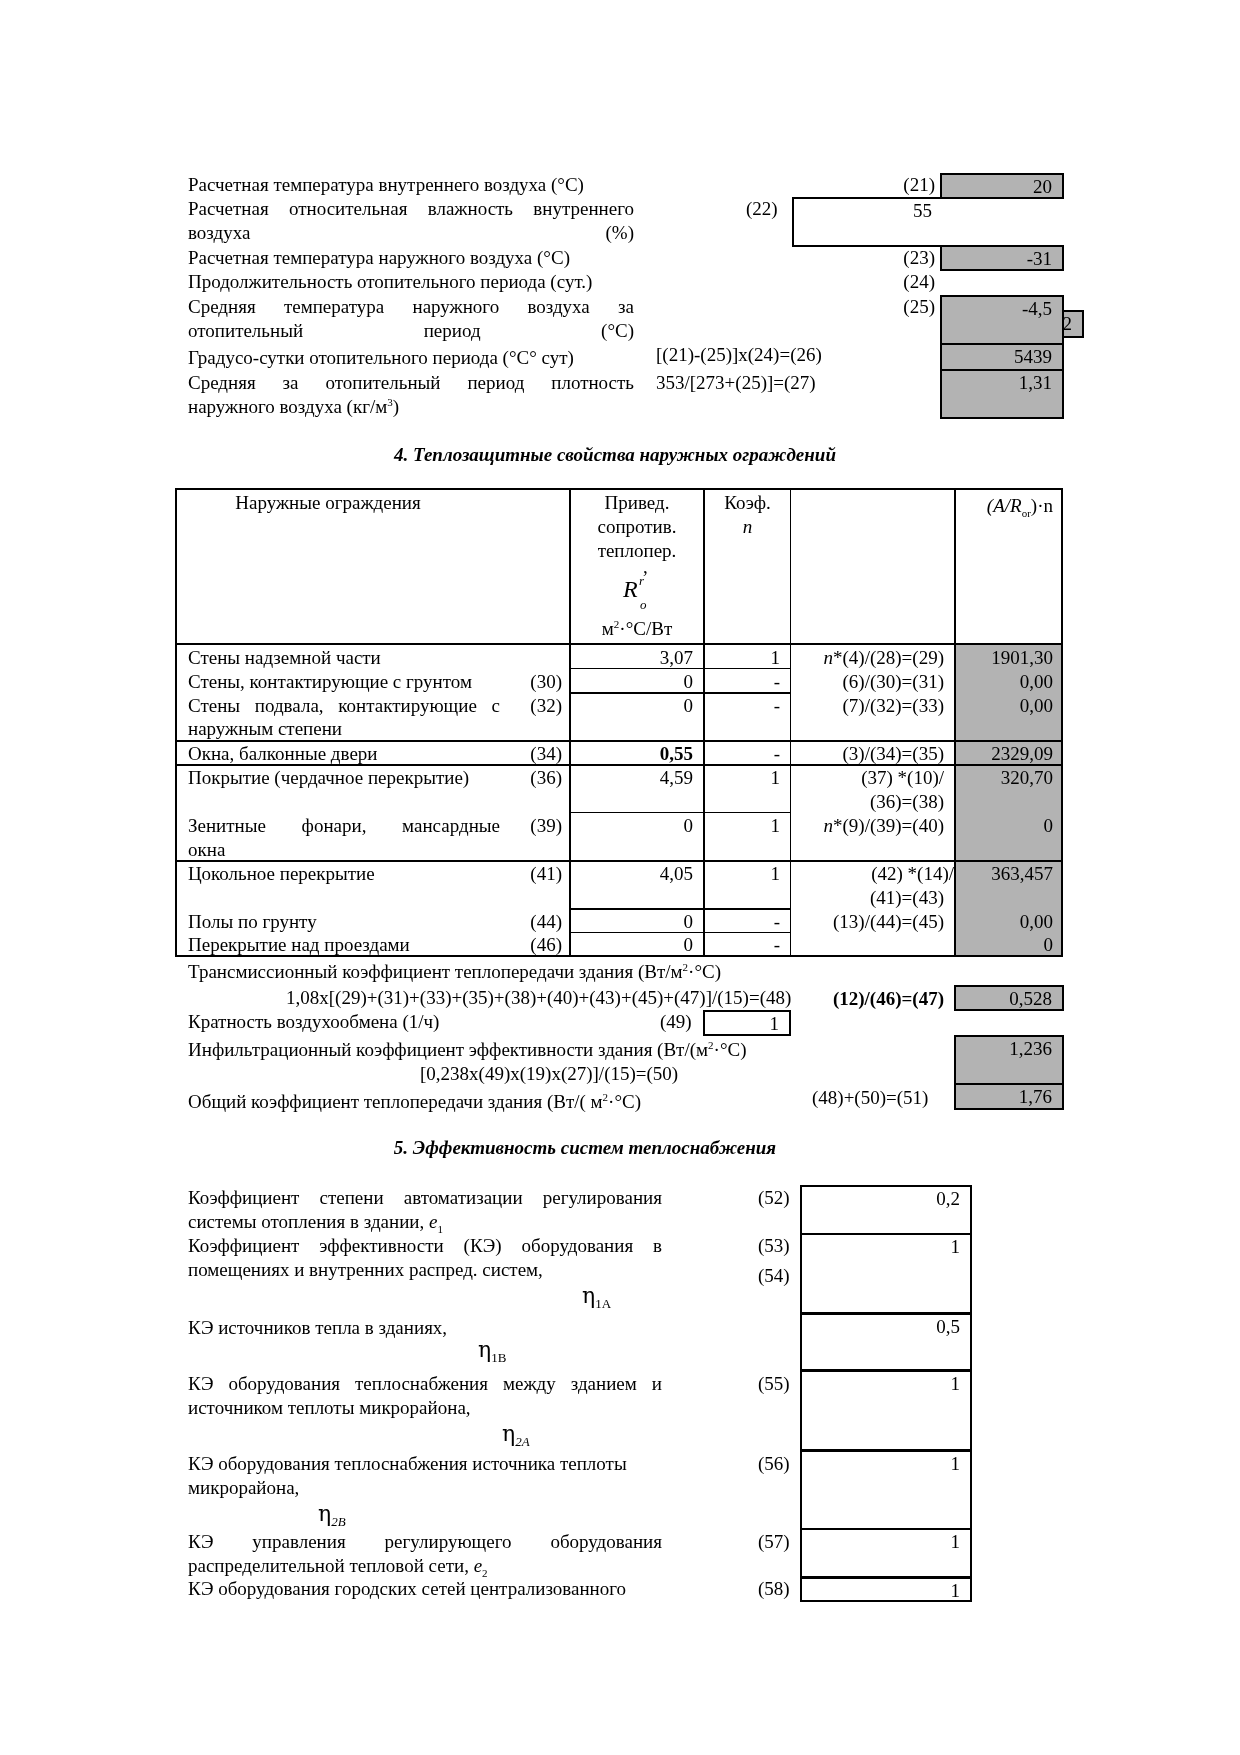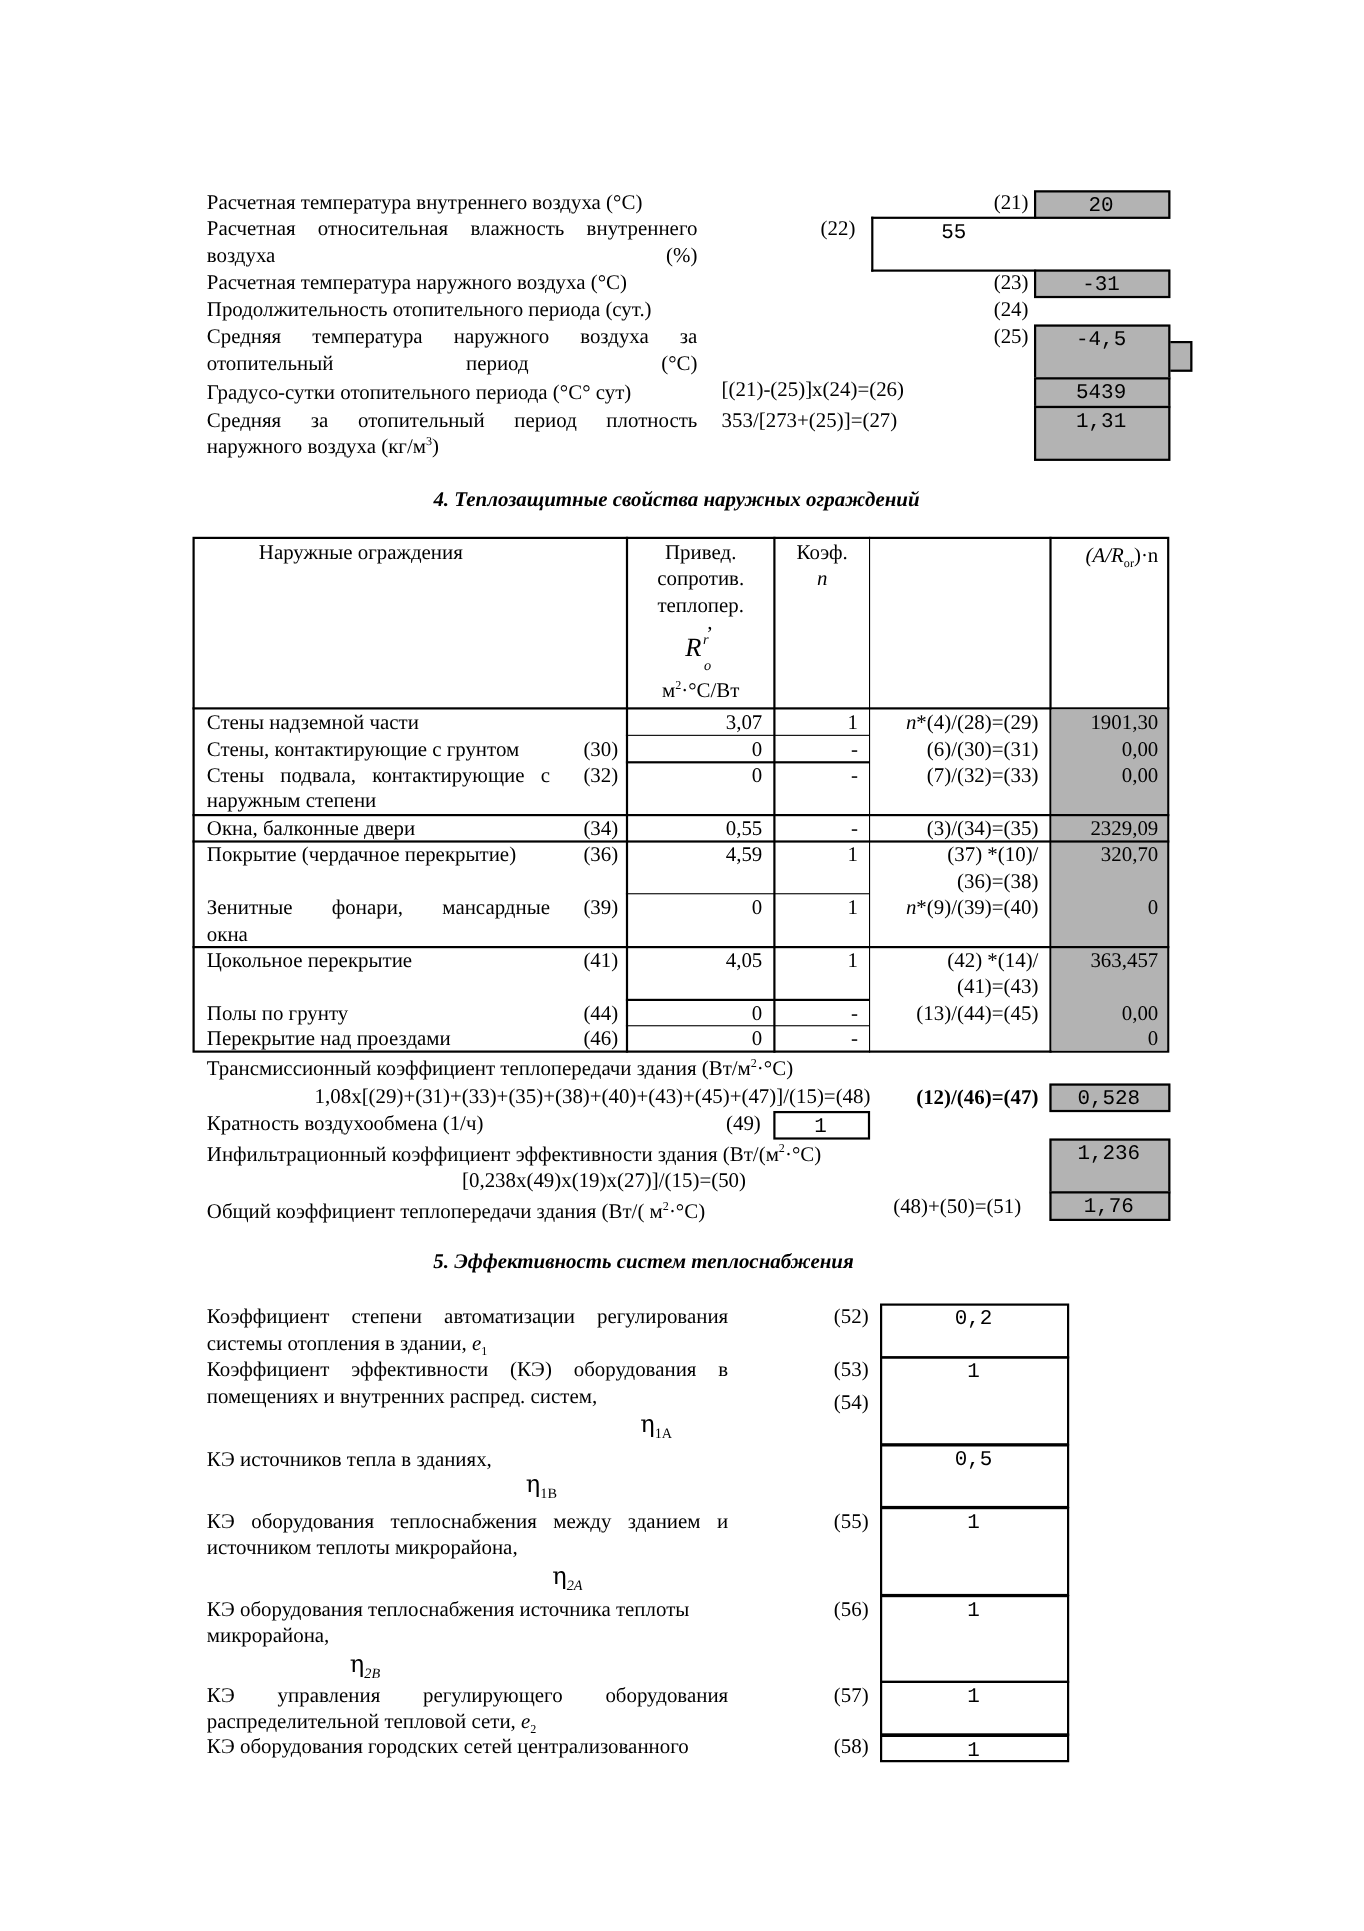"20" .cell { font-family: Liberation Mono, monospace -> none; text-align: center -> right }
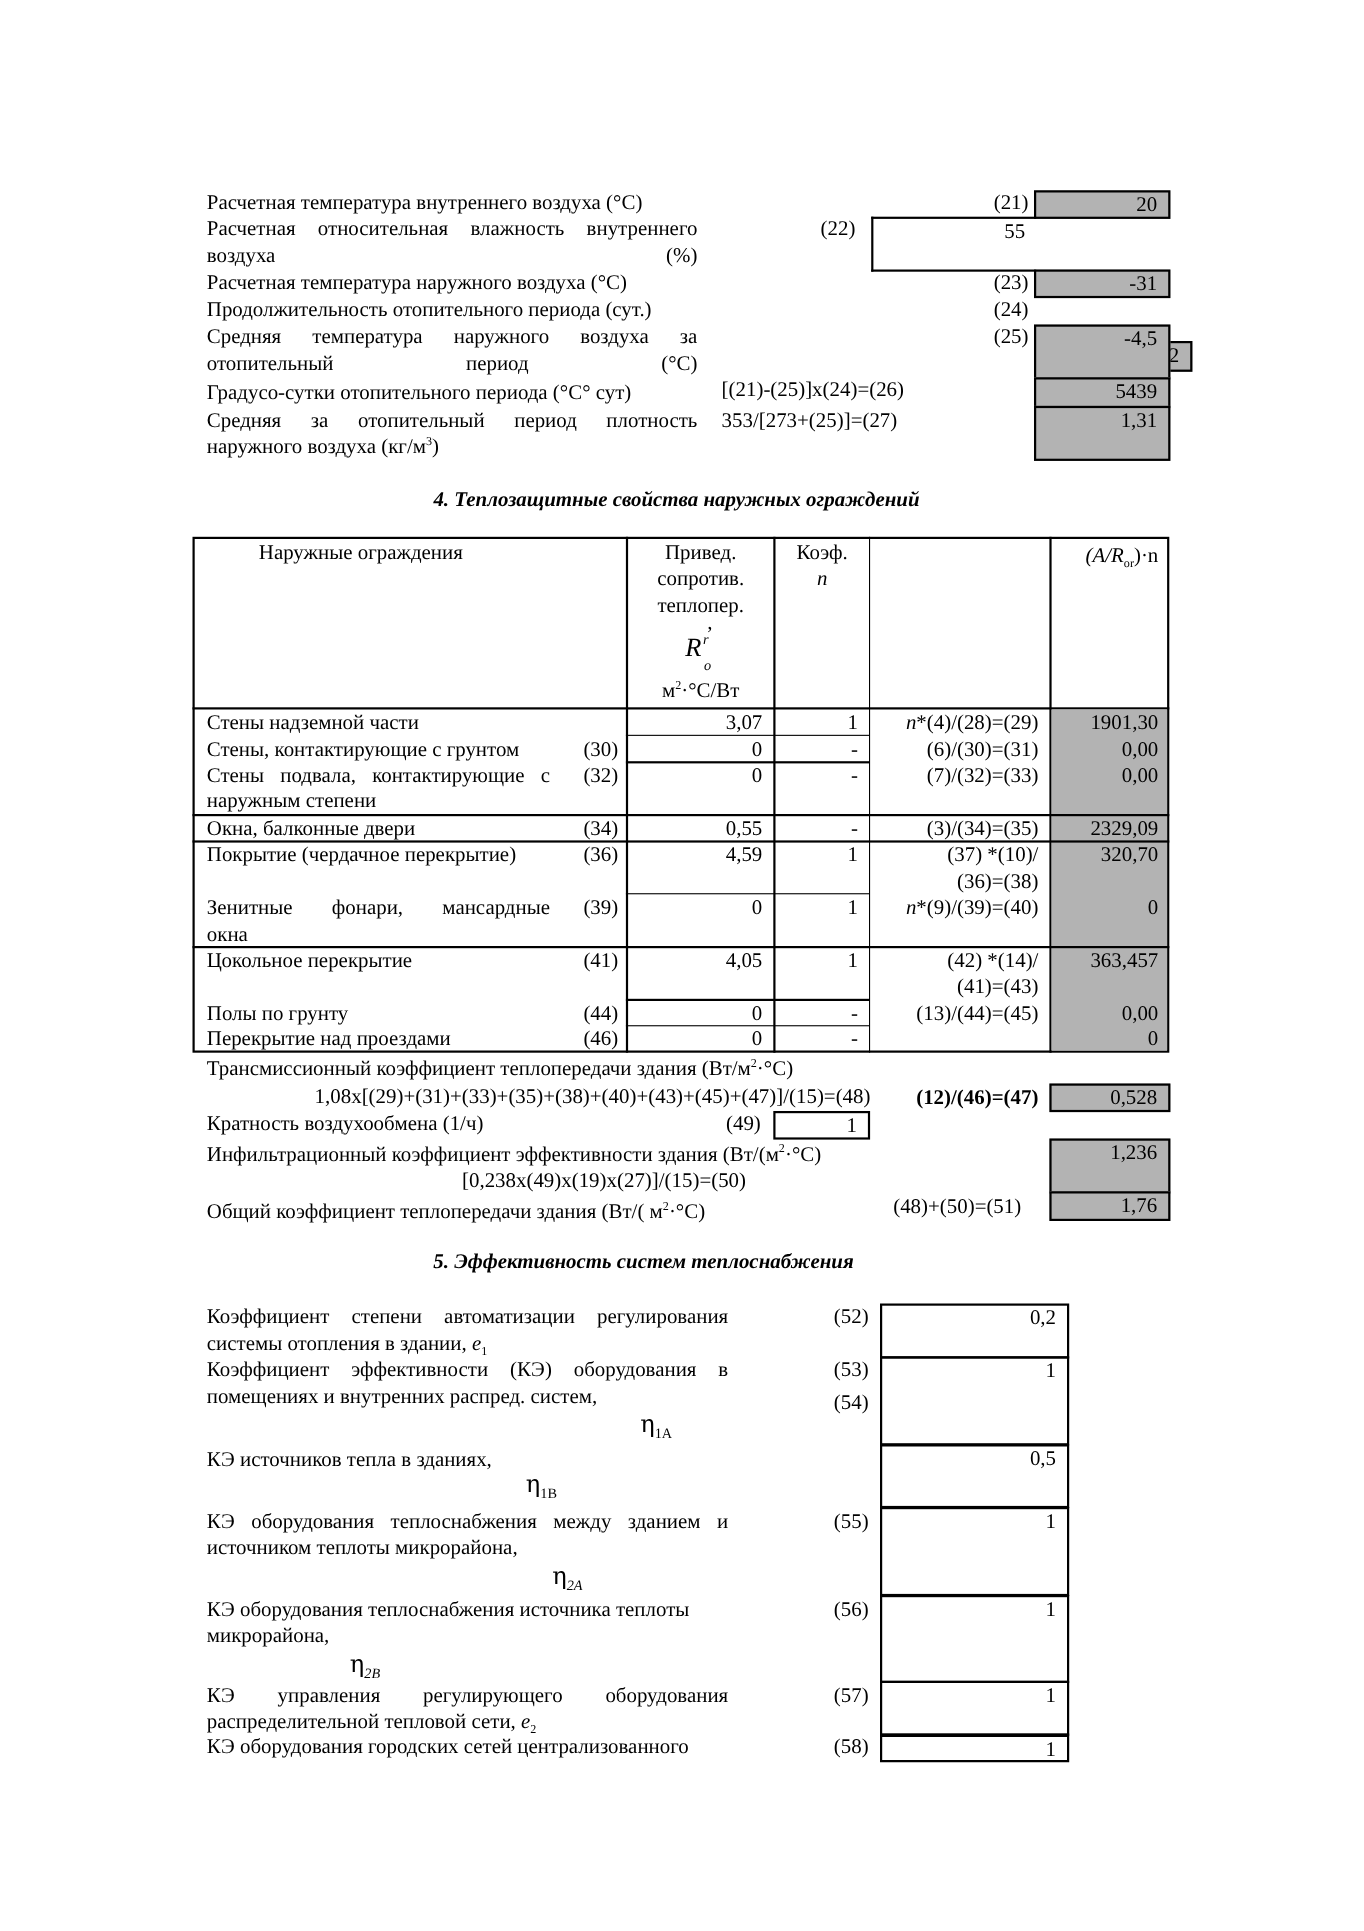"0,55" div.txt { font-weight: none -> bold }
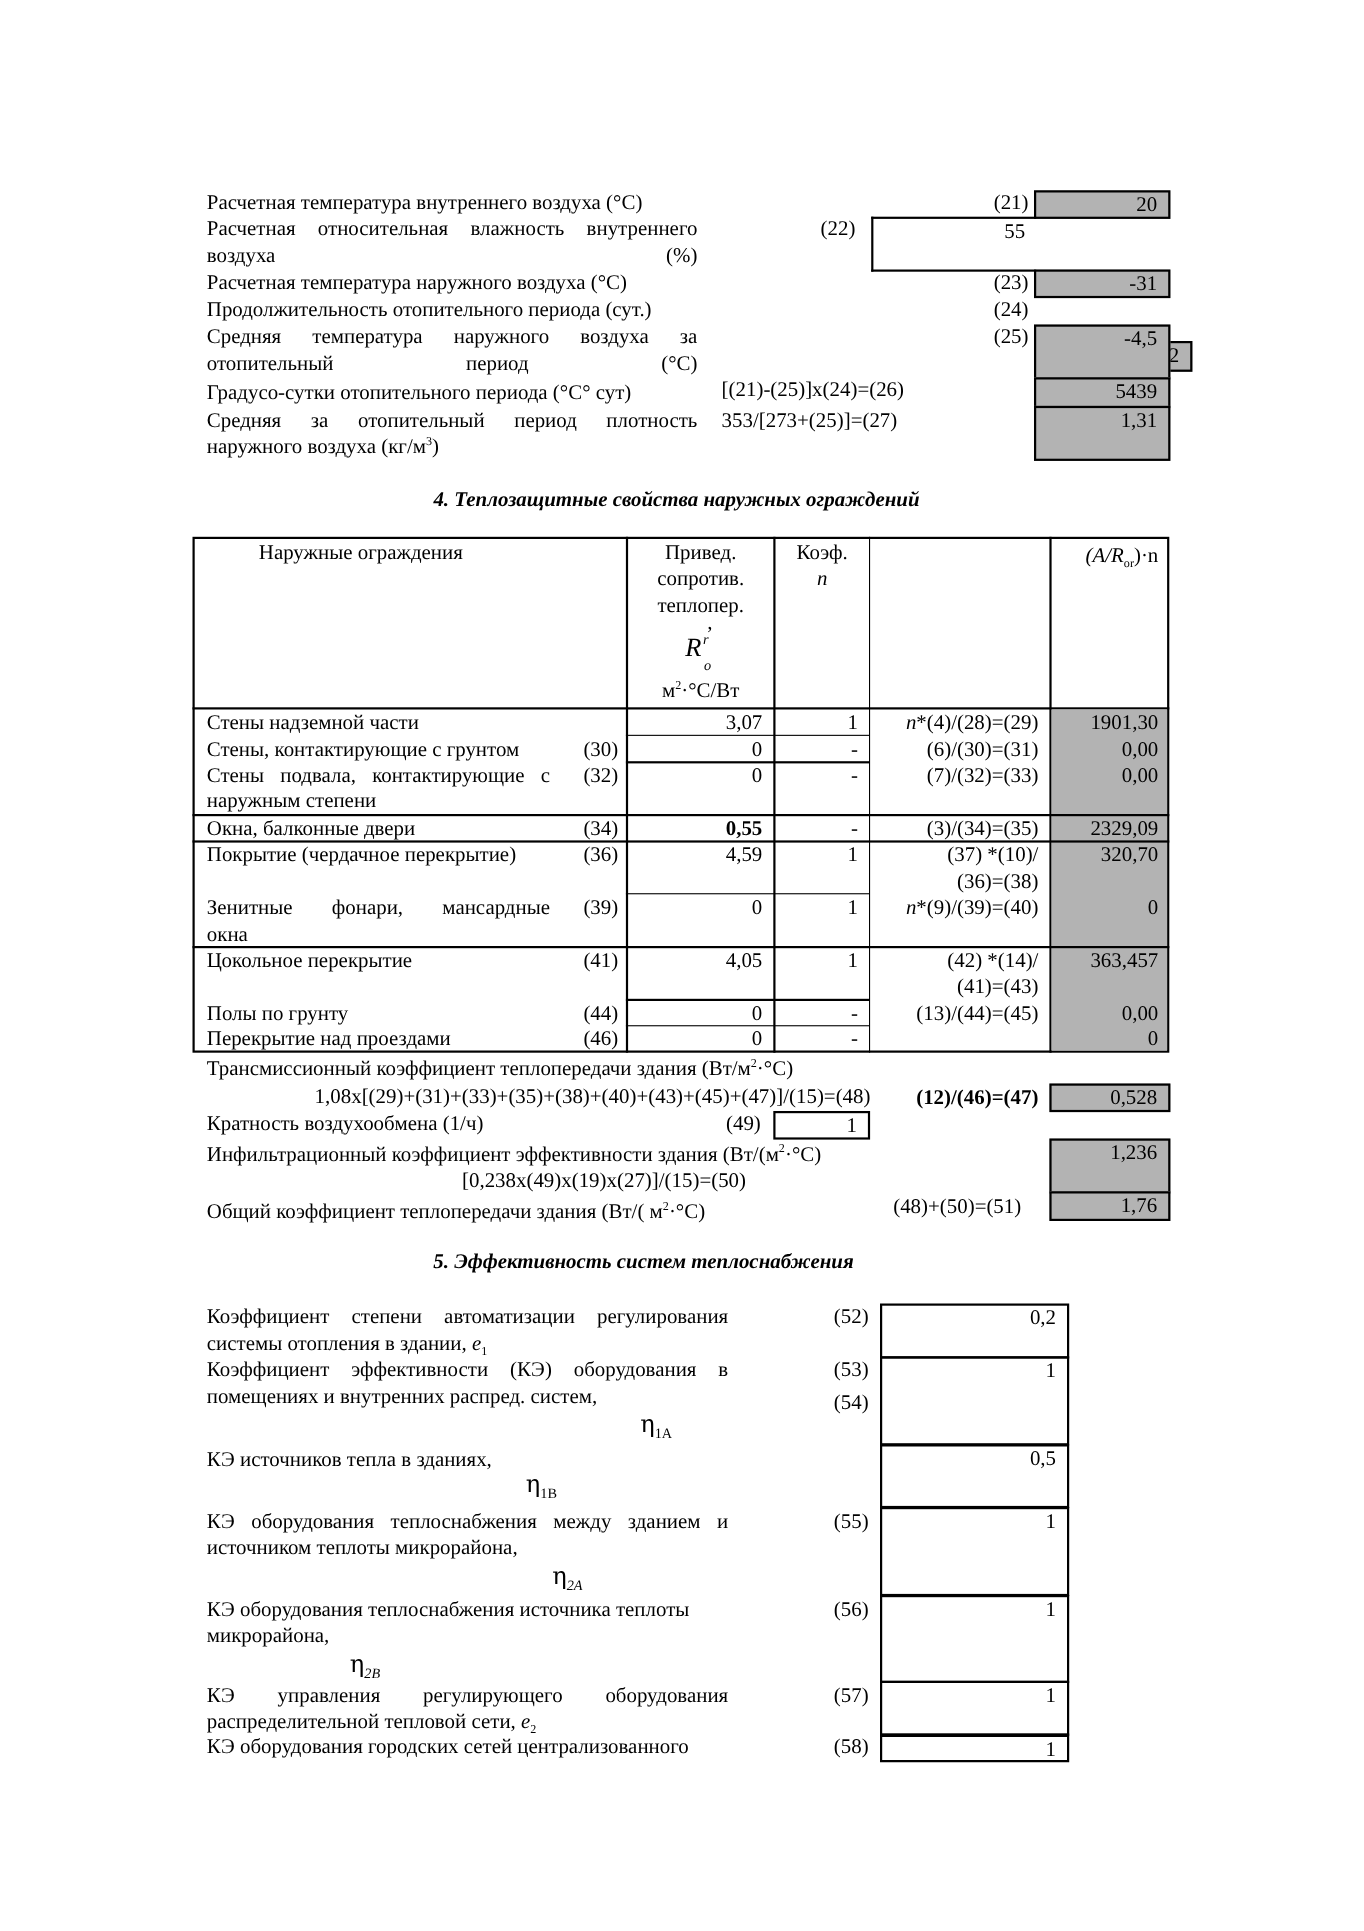"(42) *(14)/" div.txt { padding-left: none -> 10px }
